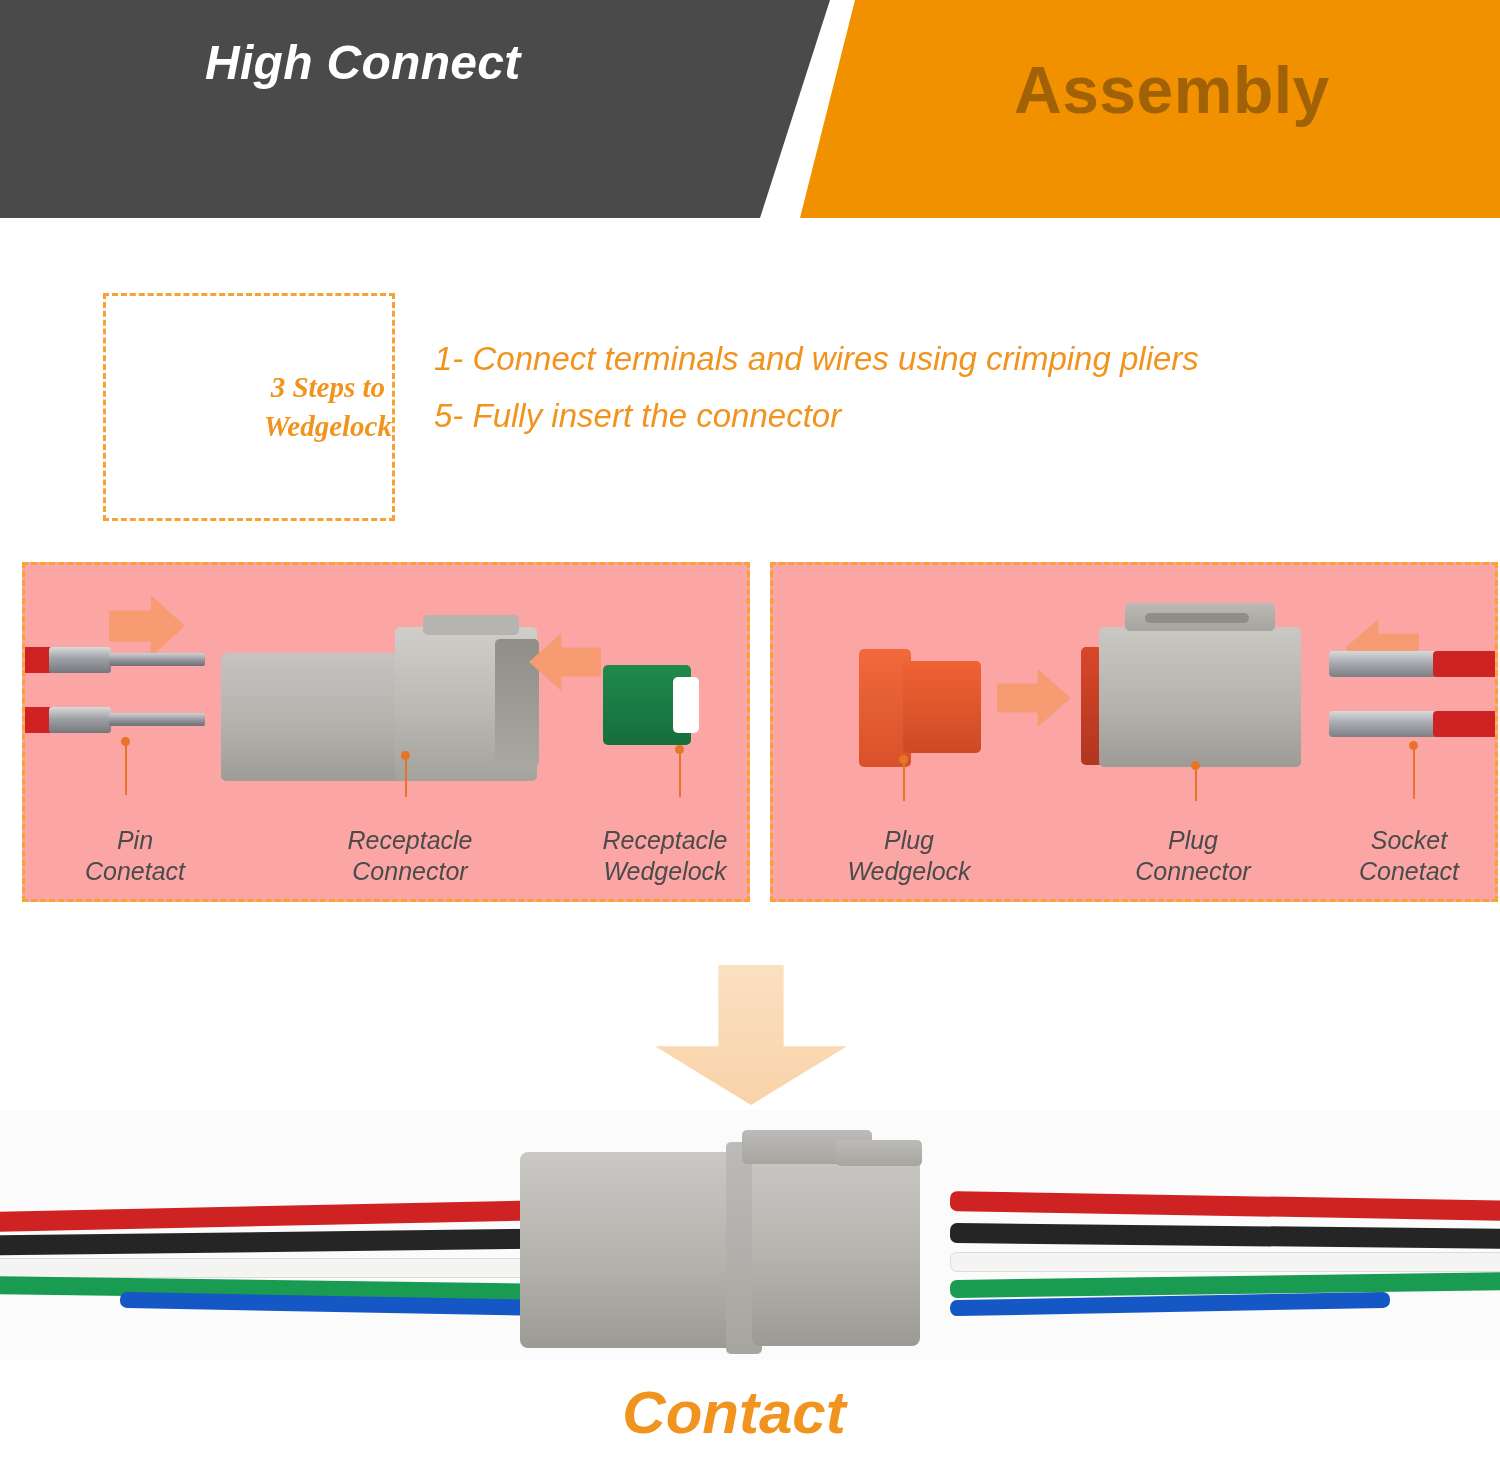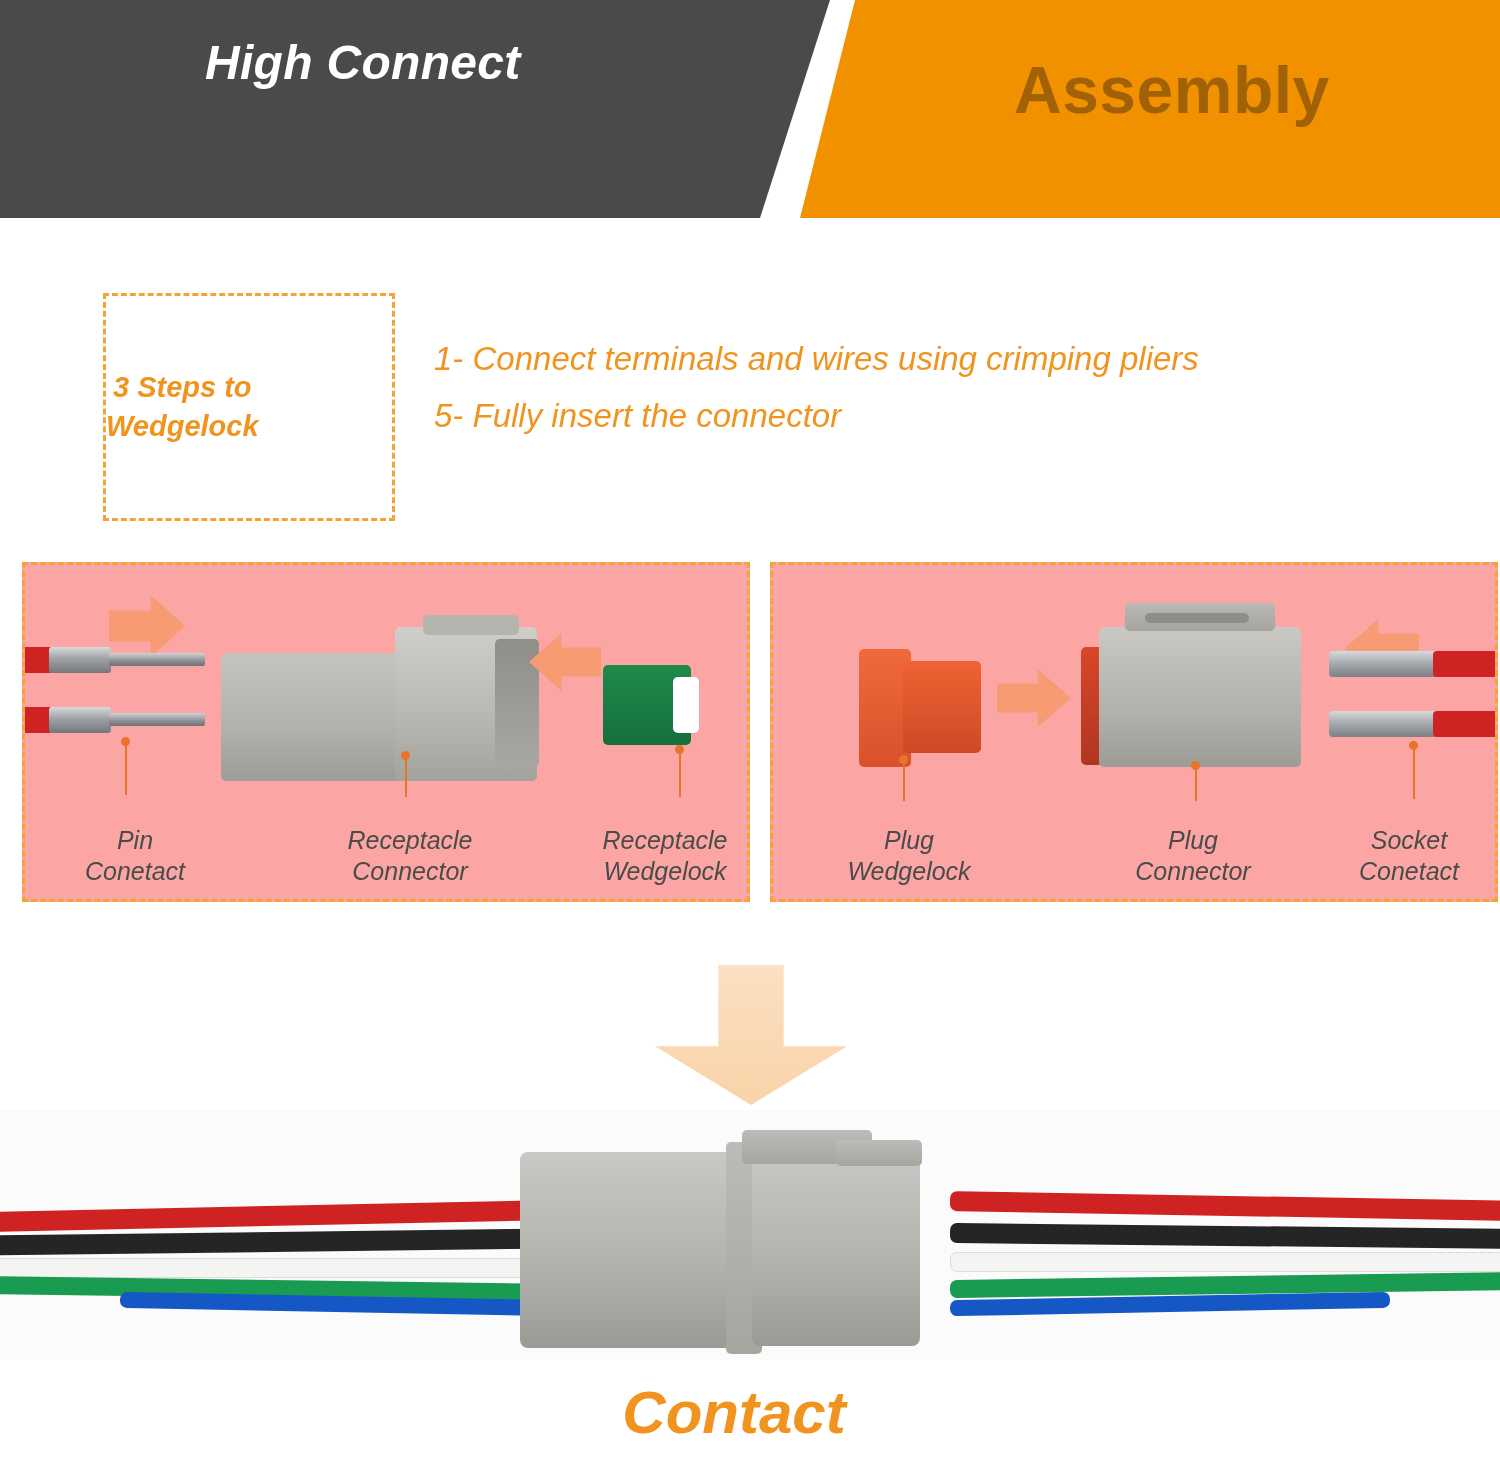"3 Steps to" .steps-box { font-family: none -> Liberation Serif, serif; justify-content: flex-start -> flex-end }
